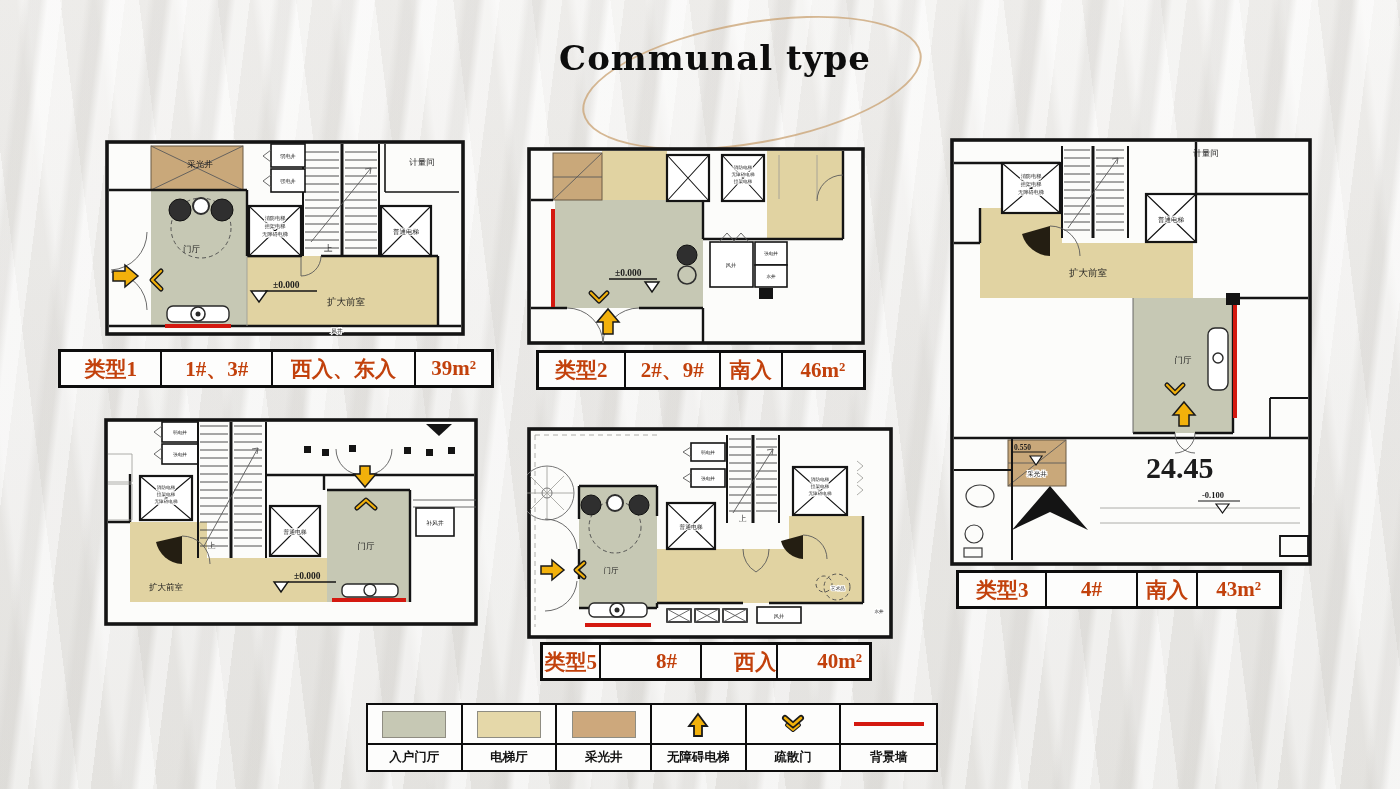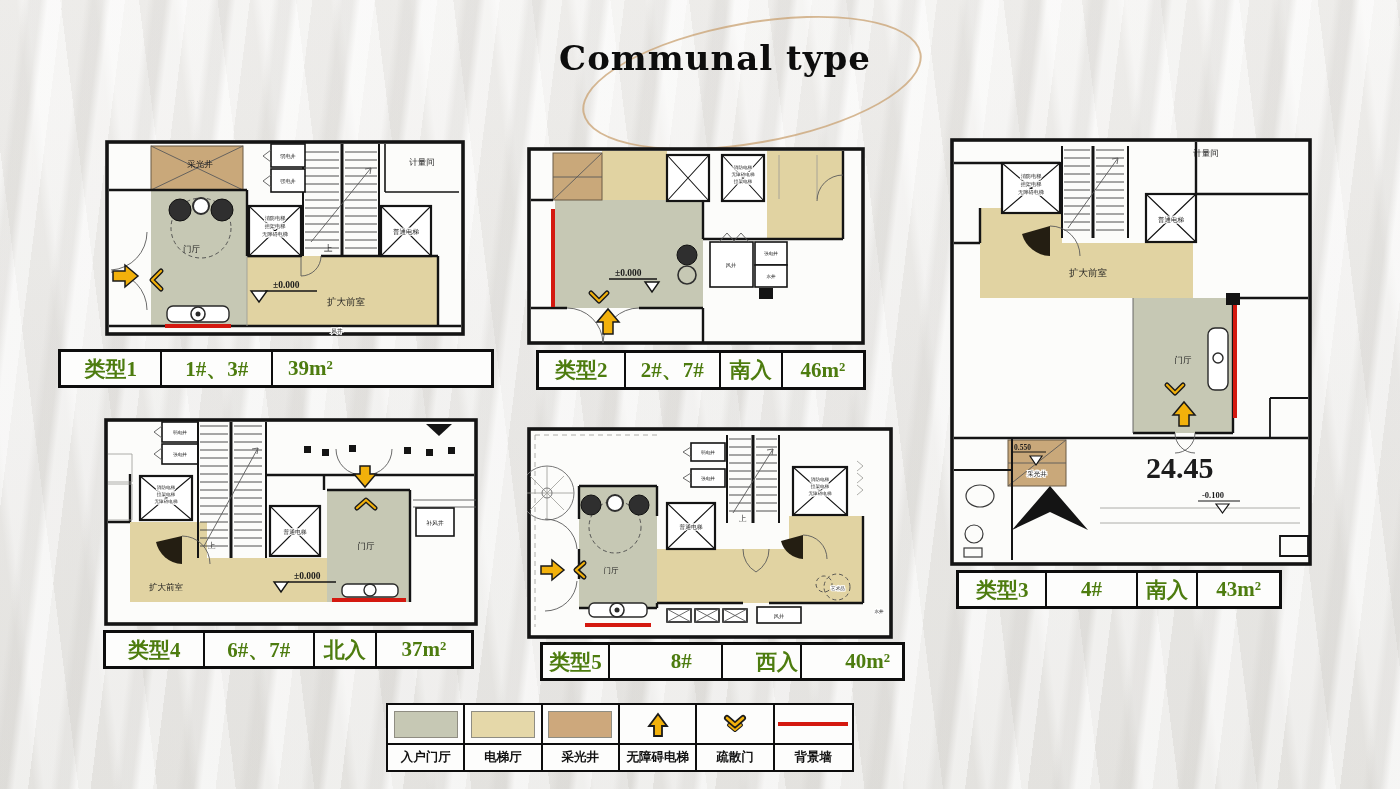"类型1" .type-table .cell { color: #4d7c0f -> #c2410c }
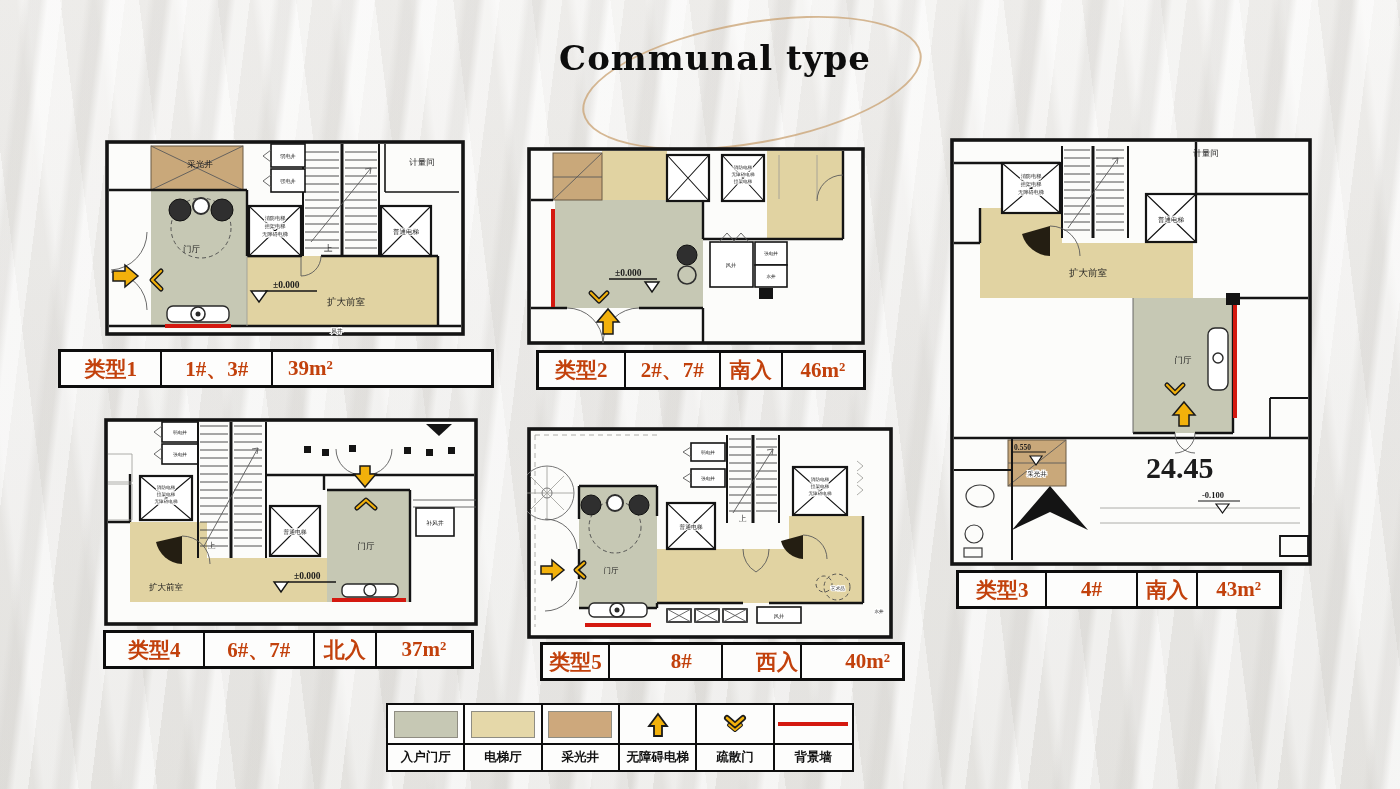"西入、东入" div.cell { html: none -> <div>西入、东入</div> }
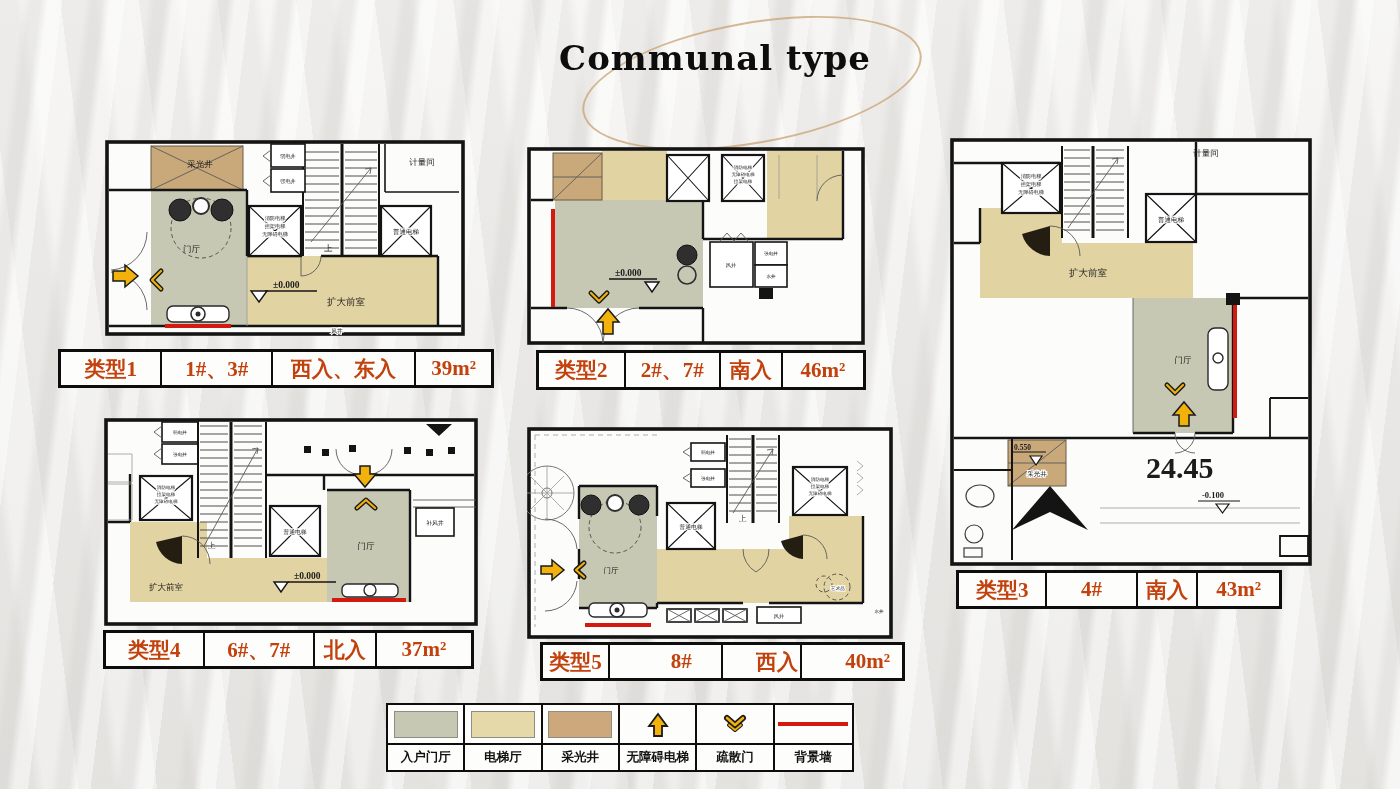"2#、7#" div.cell { text: 7 -> 9 }
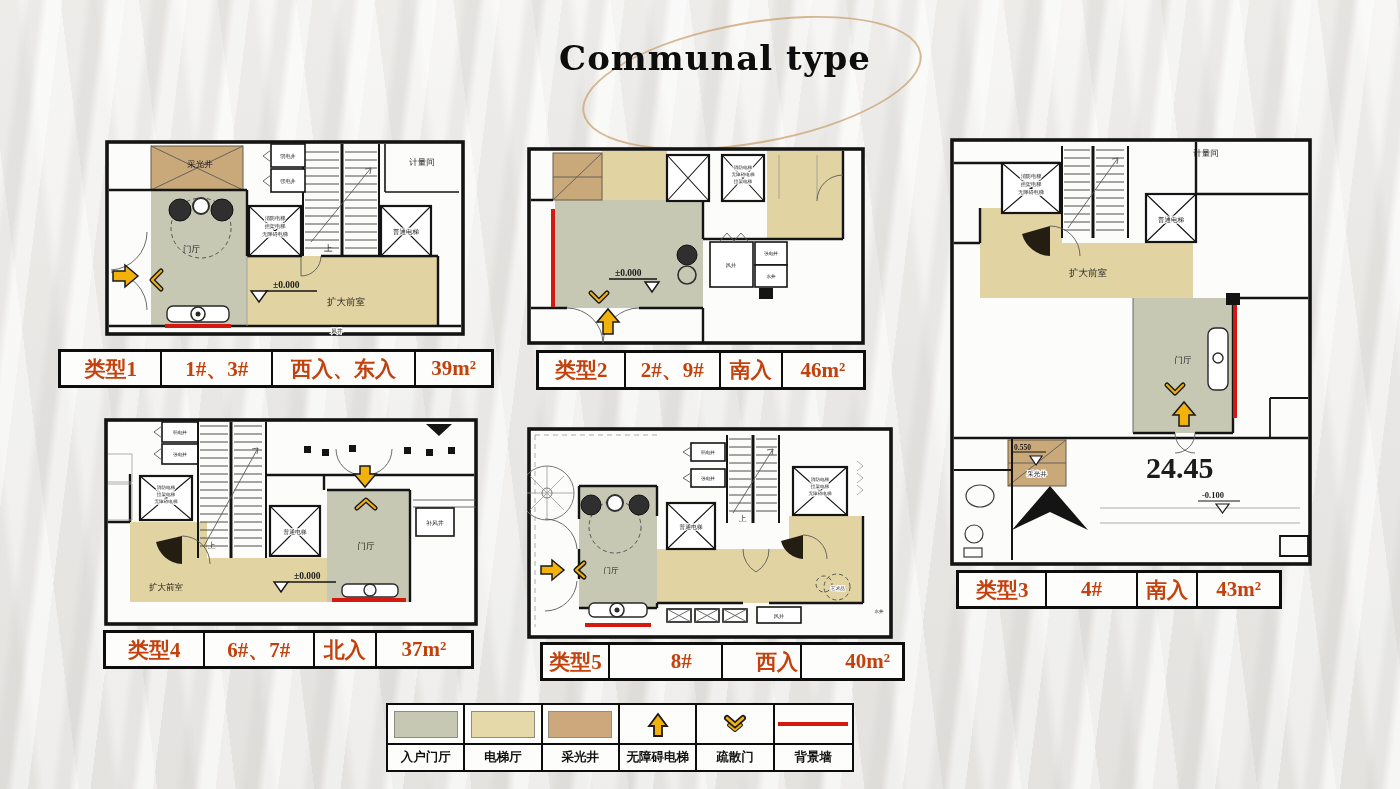"类型4" div.type-table { html: <div> <div>类型4</div> <div>6#、7#</div> <div>北入</div> <div>37m²</div> </div> -> none }
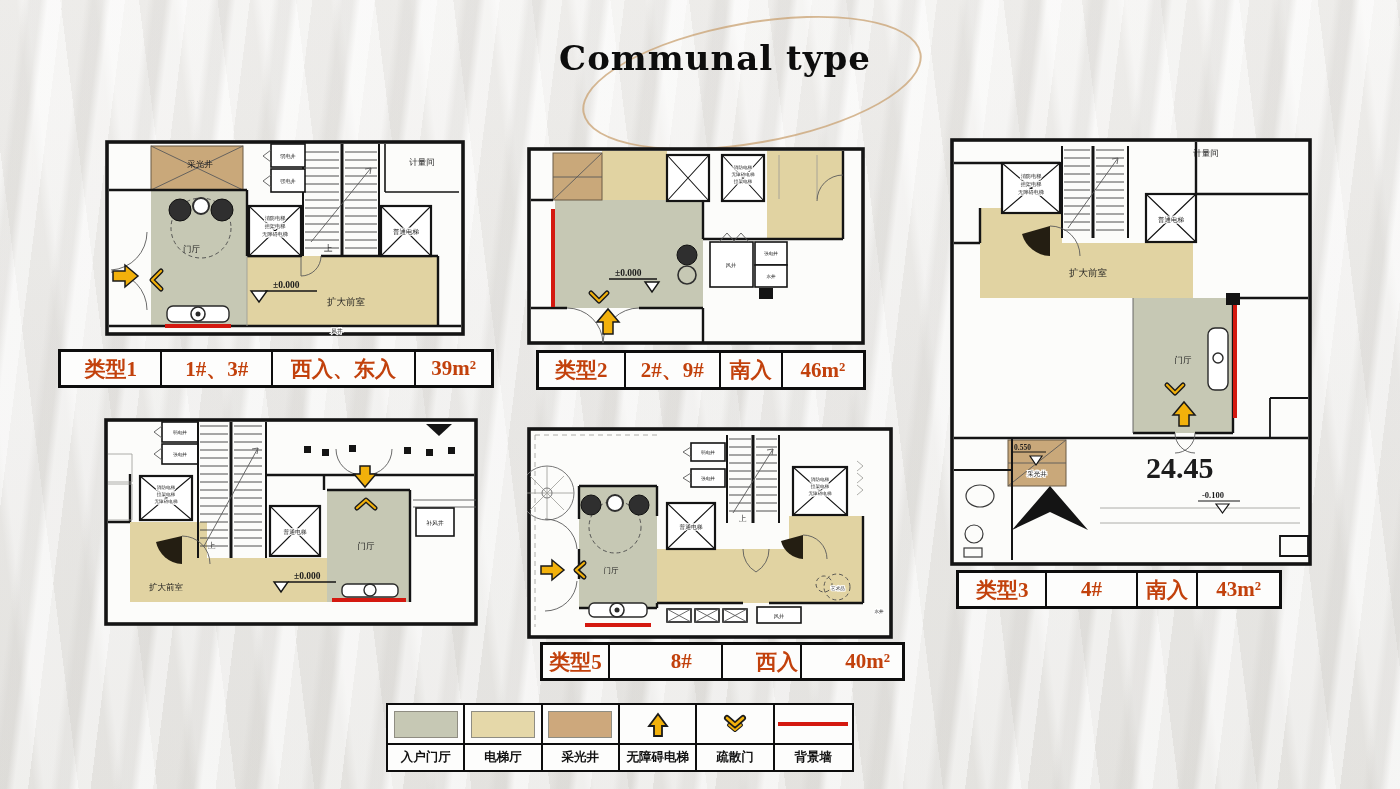"类型5" div.type-table { width: 365px -> 332px }
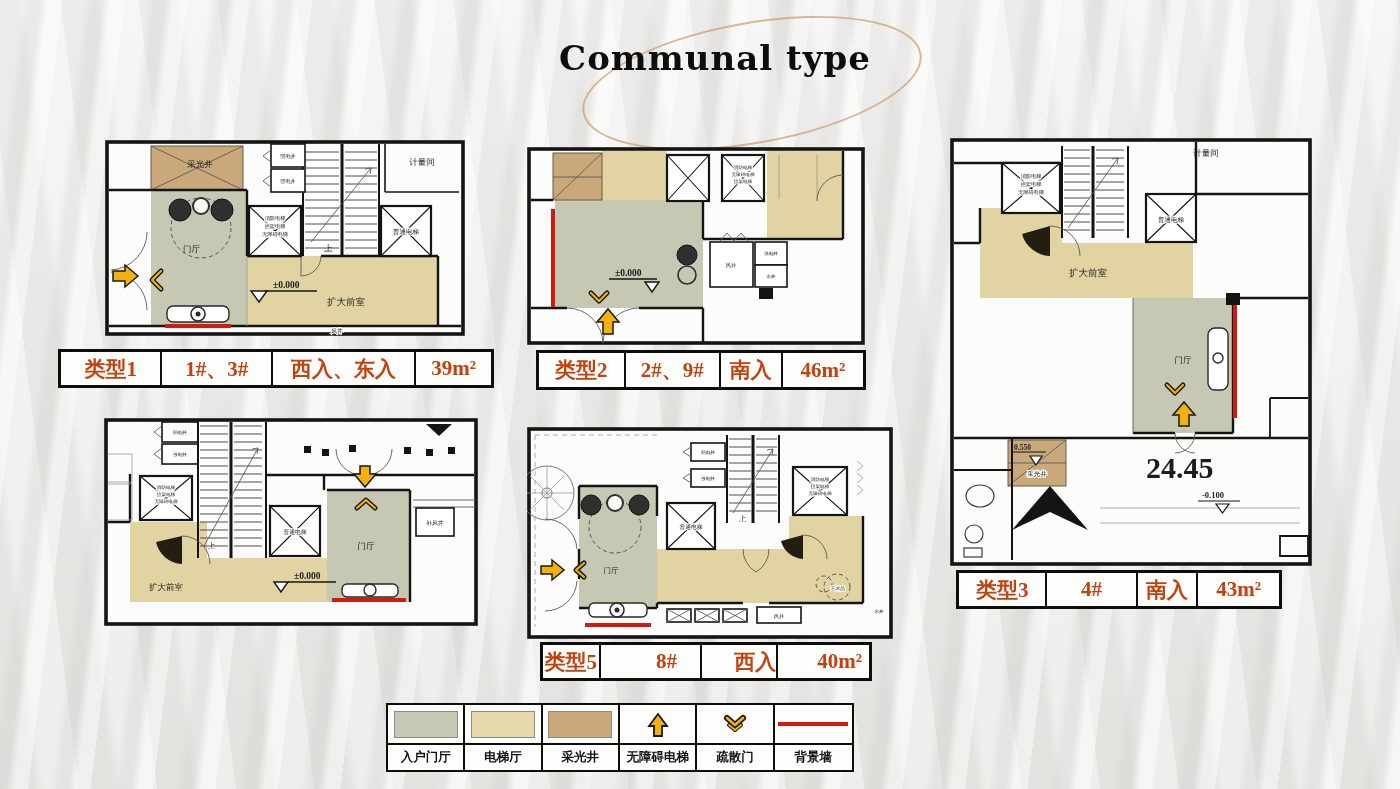"入户门厅" .legend { left: 386px -> 366px; width: 468px -> 572px }
